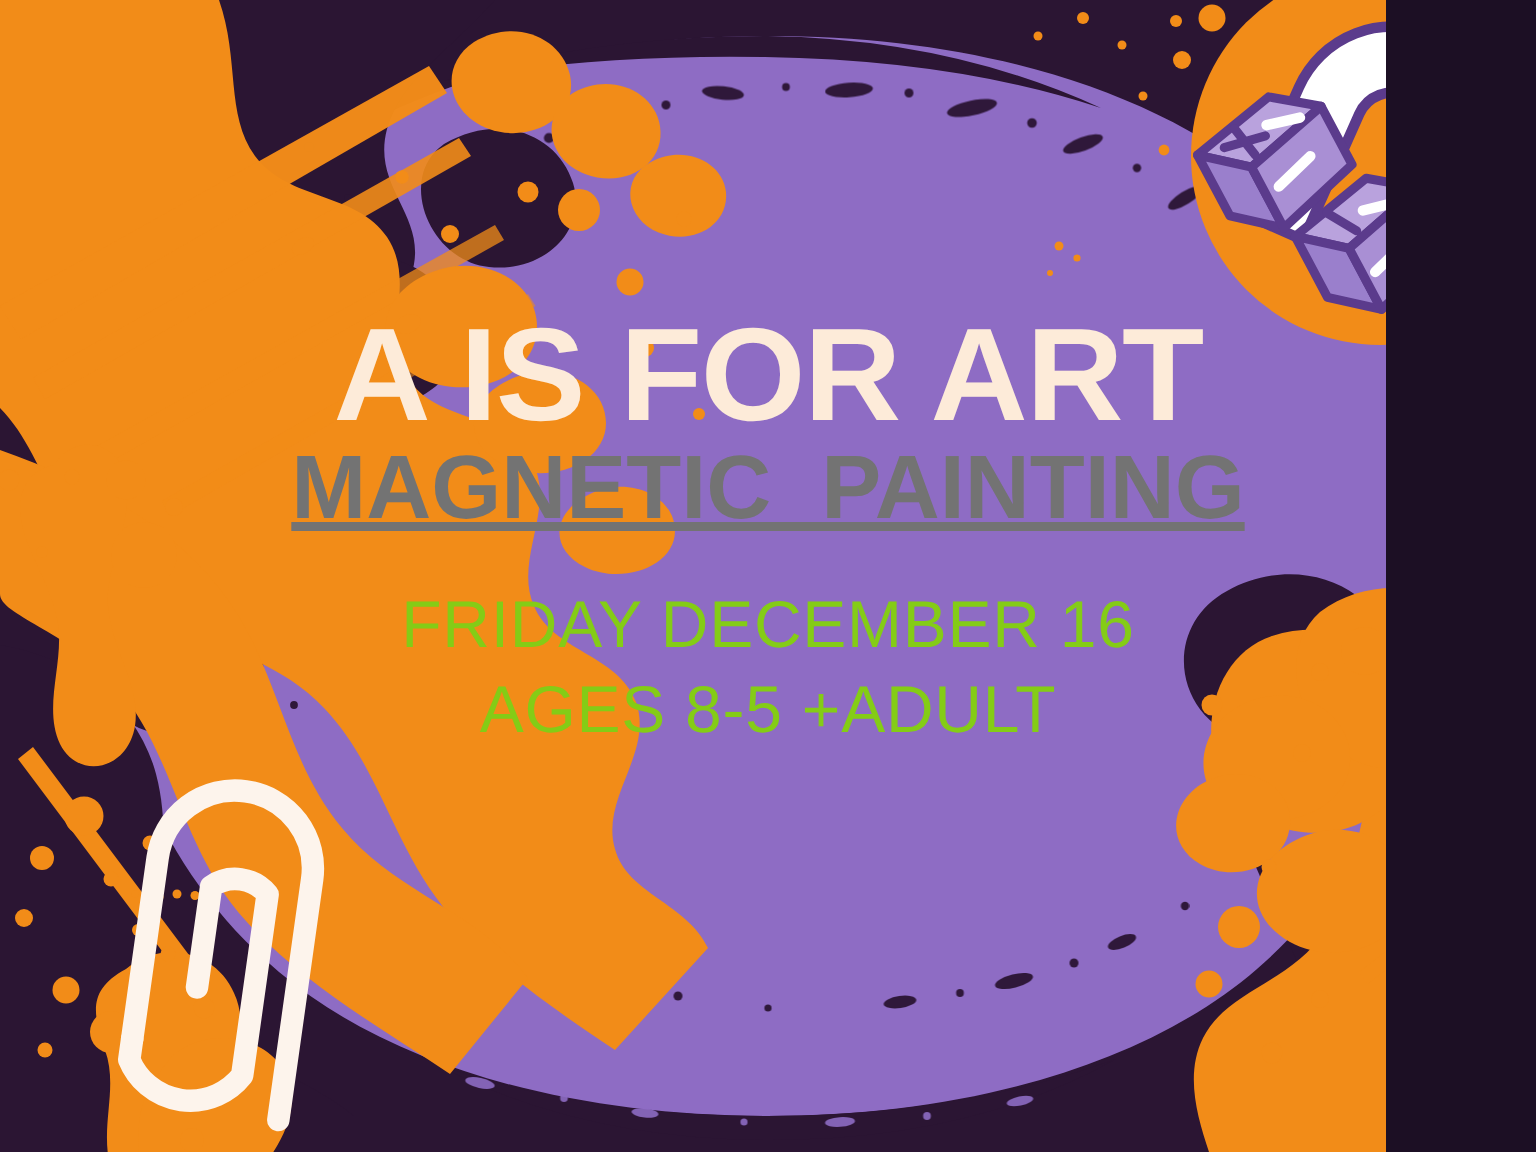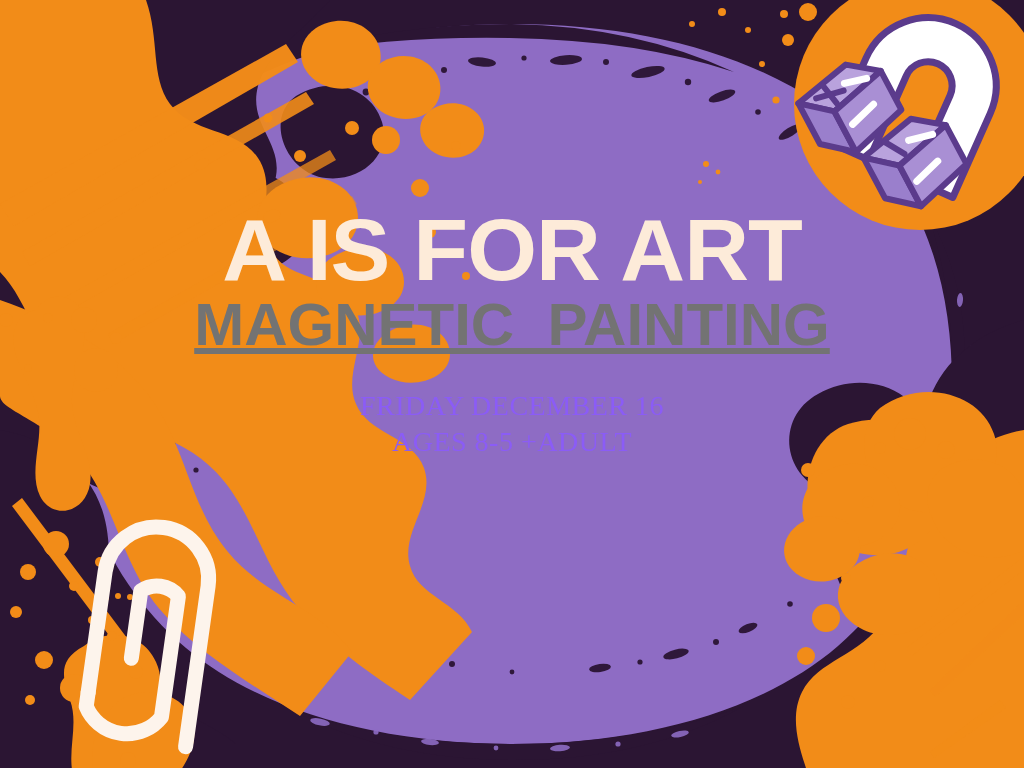"A IS FOR ART" #poster { width: 1024px -> 924px }
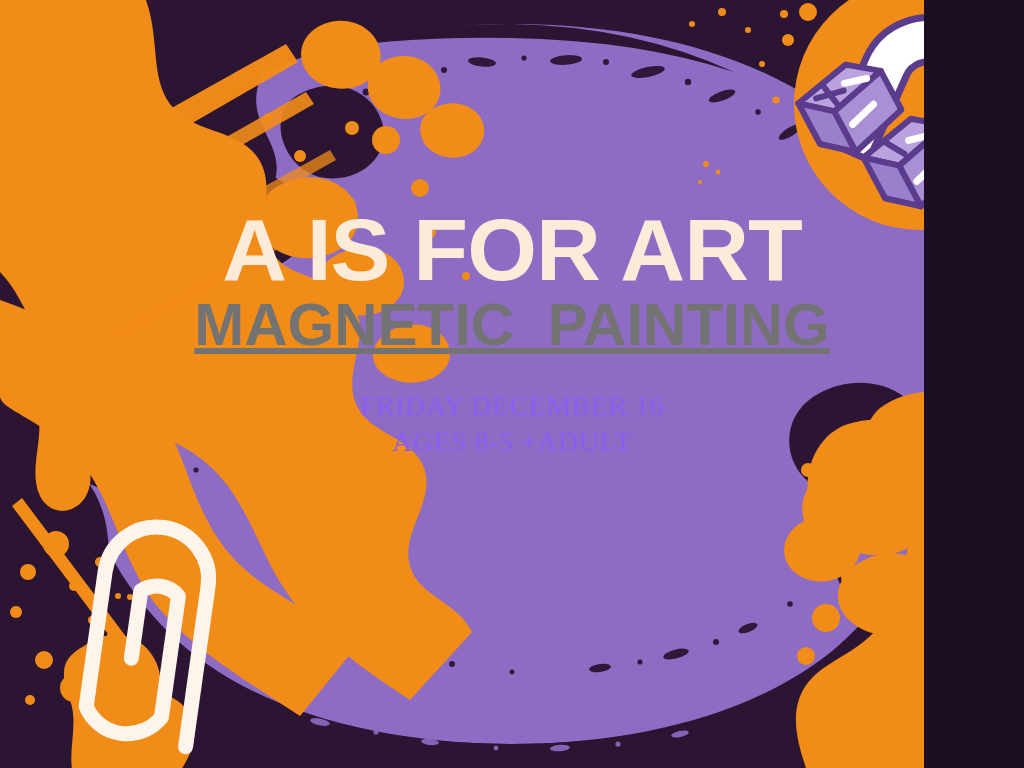"FRIDAY DECEMBER 16" .detail-line { color: #8b5cf6 -> #84cc16; font-family: Liberation Serif, serif -> Liberation Sans, sans-serif; font-size: 28px -> 44px }
